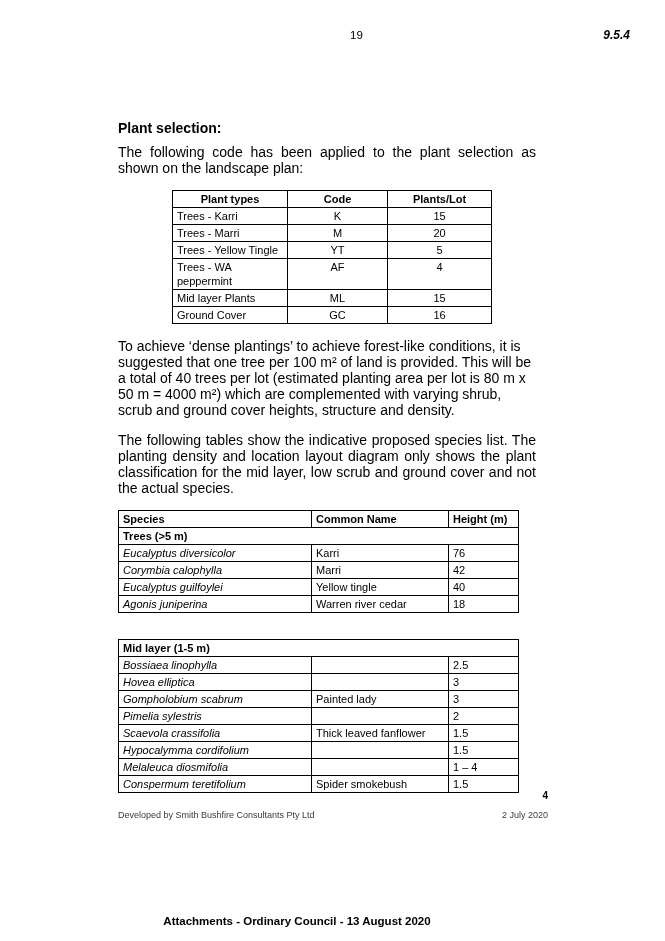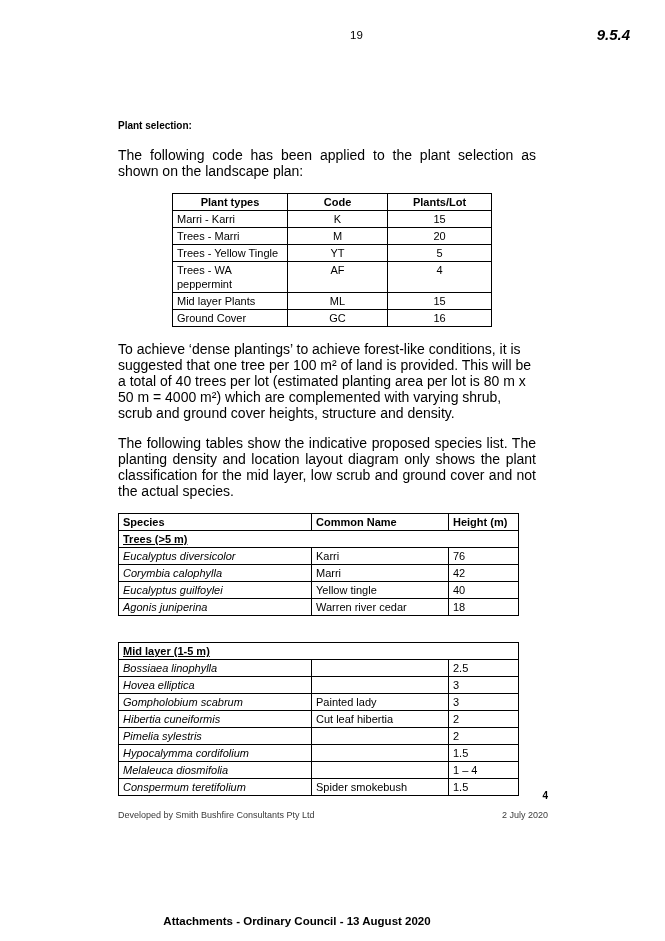"9.5.4" .hdr-ref { font-size: 15px -> 12px }
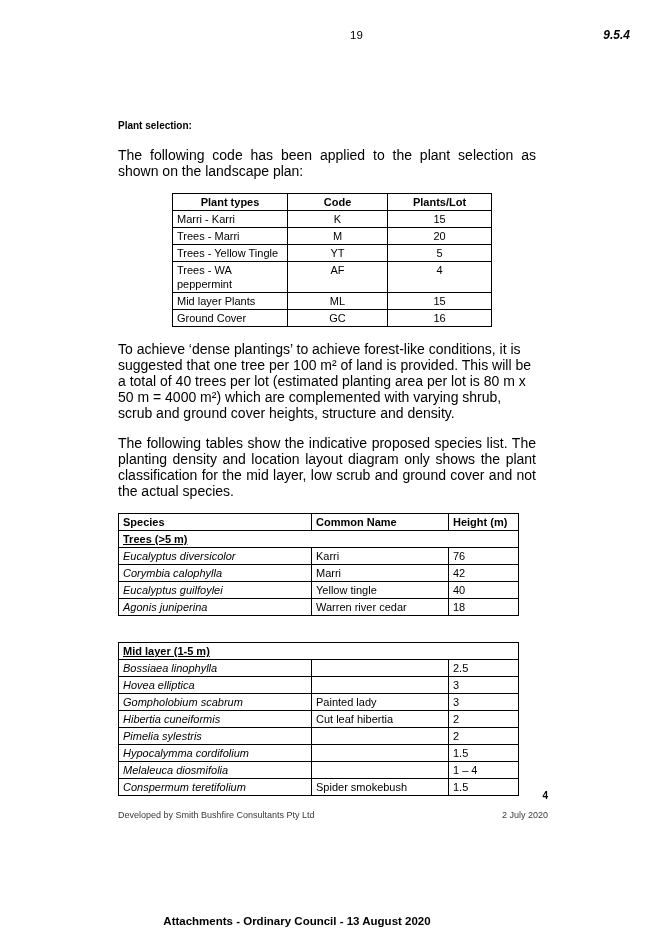"Plant selection:" .sect-title { font-size: 10px -> 14px; margin: 0 0 16px 0 -> 0 0 8px 0 }
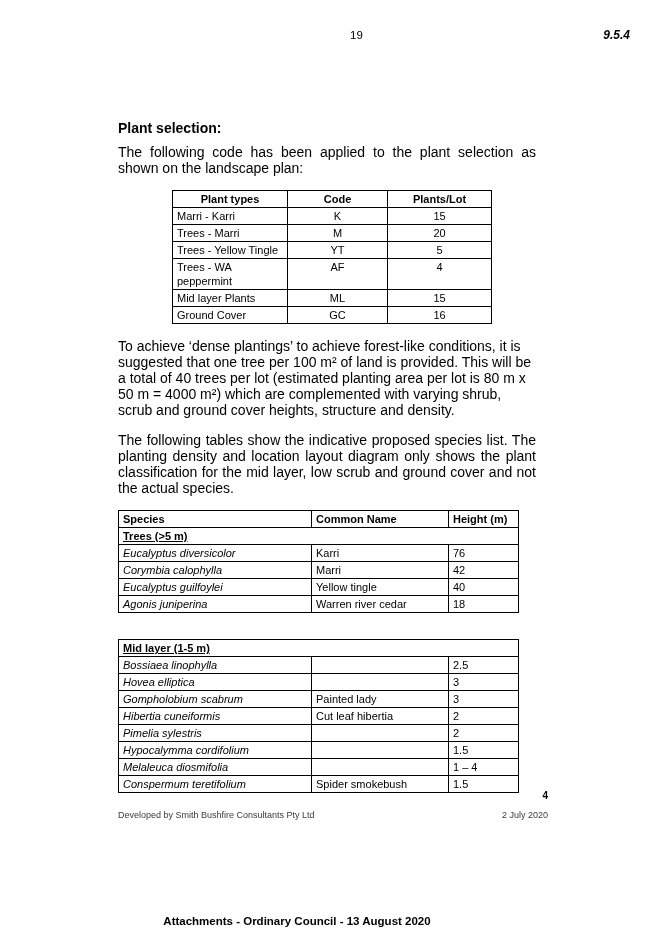"Marri - Karri" td { text: Marri -> Trees }
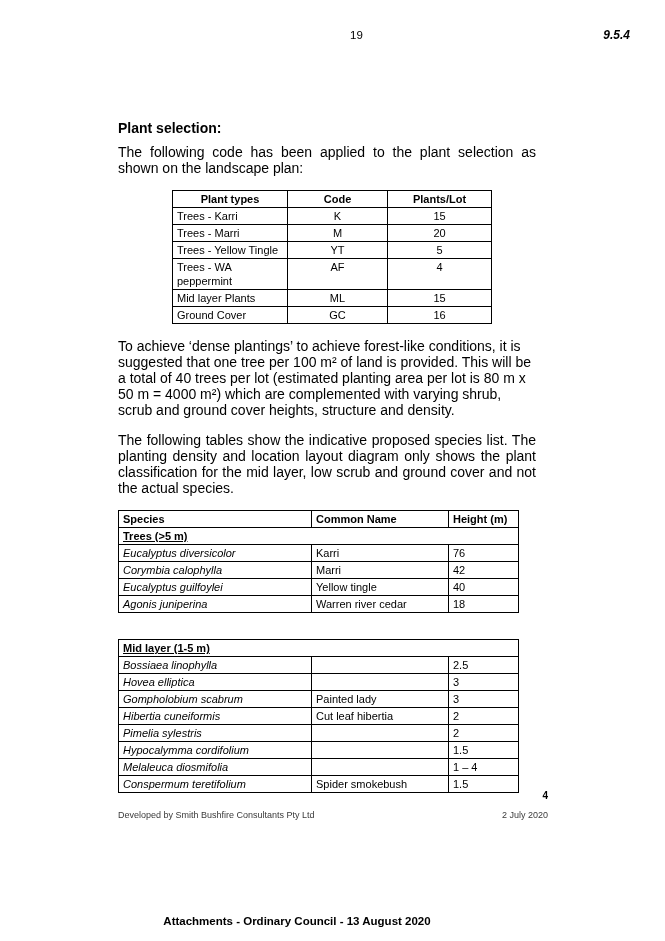"Trees (>5 m)" .tbl-species td.grouphead { text-decoration: underline -> none }
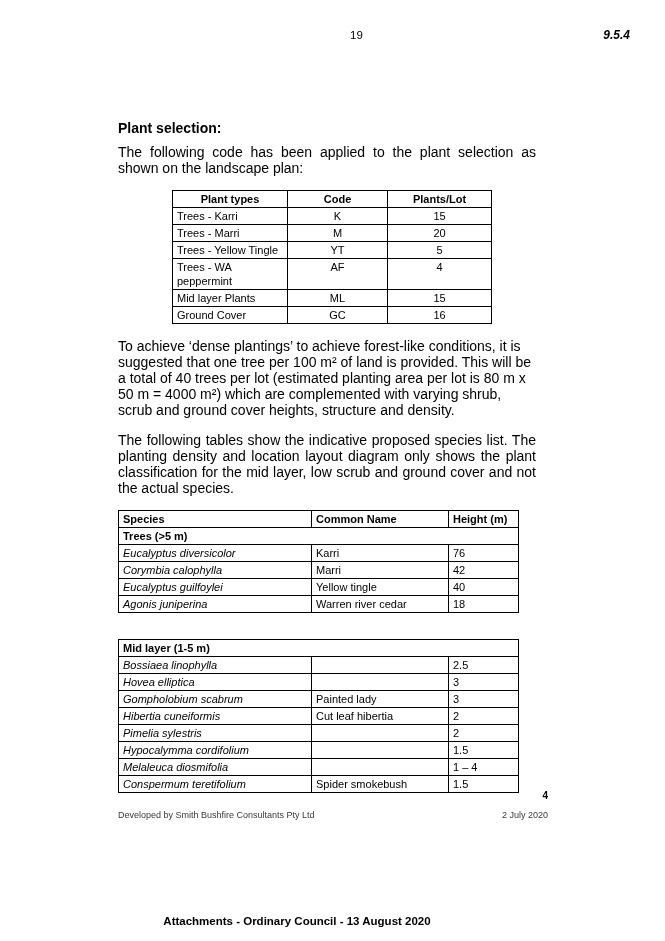"Hibertia cuneiformis" tr { html: <tr> <td>Hibertia cuneiformis</td> <td>Cut leaf hibertia</td> <td>2</td> </tr> -> none }
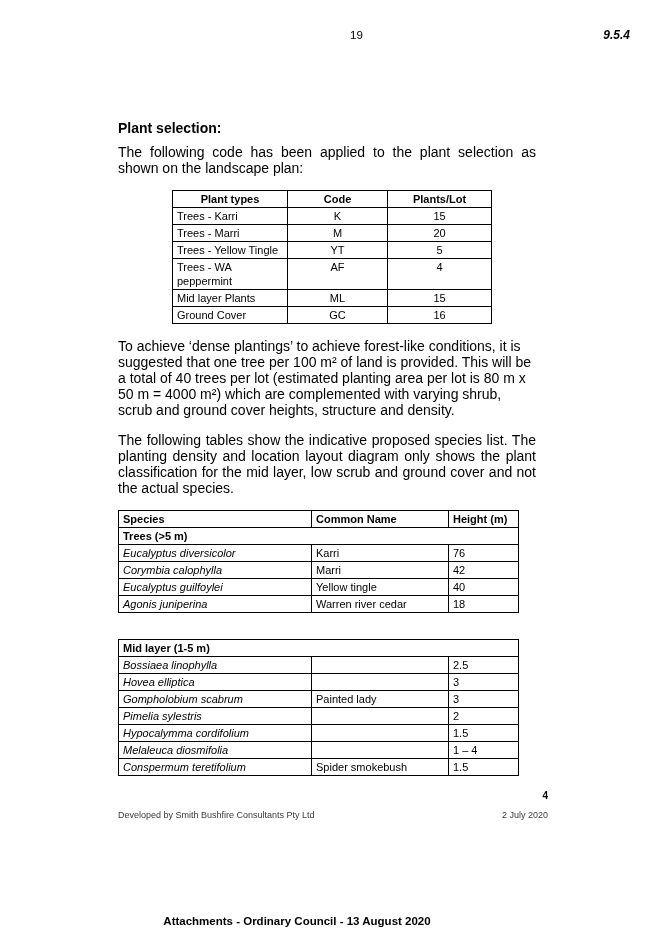"Scaevola crassifolia" tr { html: none -> <tr> <td>Scaevola crassifolia</td> <td>Thick leaved fanflower</td> <td>1.5</td> </tr> }
